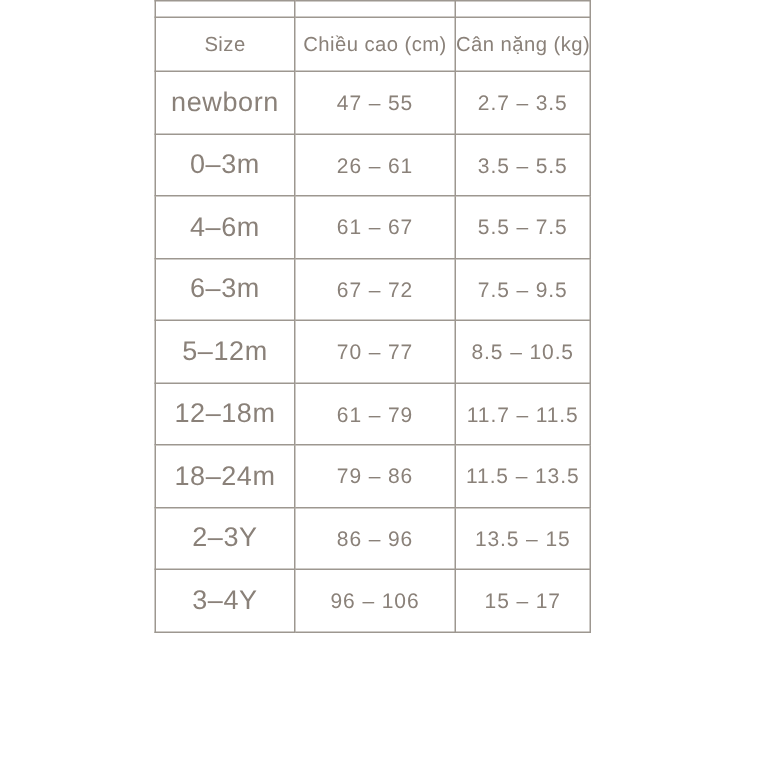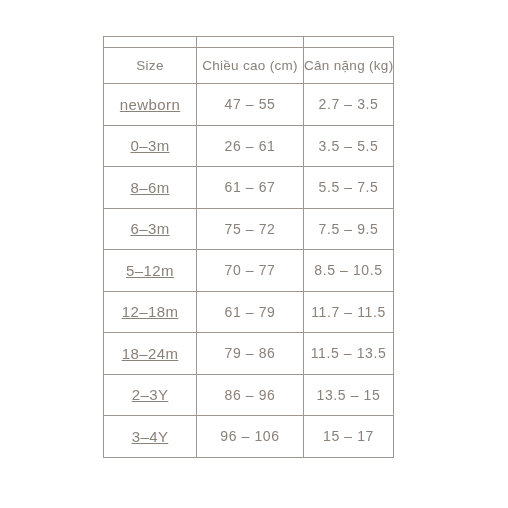"Size" table.size-chart { margin-top: 36px -> none }
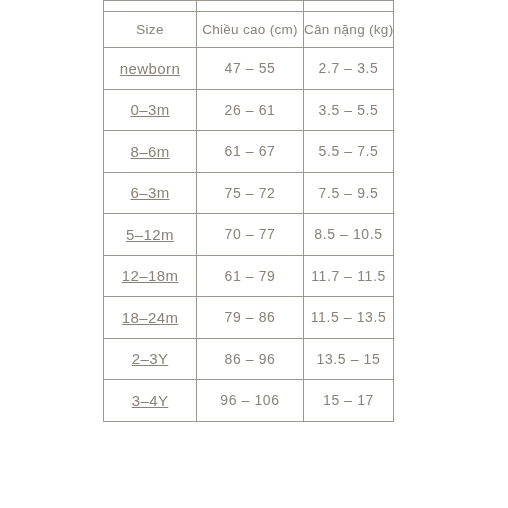"newborn" table.size-chart tr.data-row td.cell-size { font-size: 15px -> 18px; text-decoration: underline -> none }
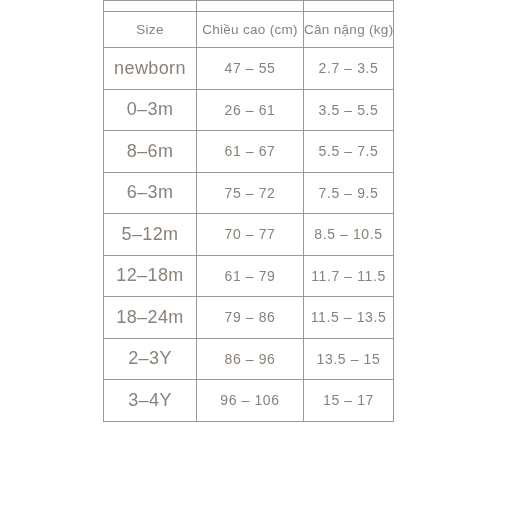"8–6m" td.cell-size { text: 8 -> 4 }
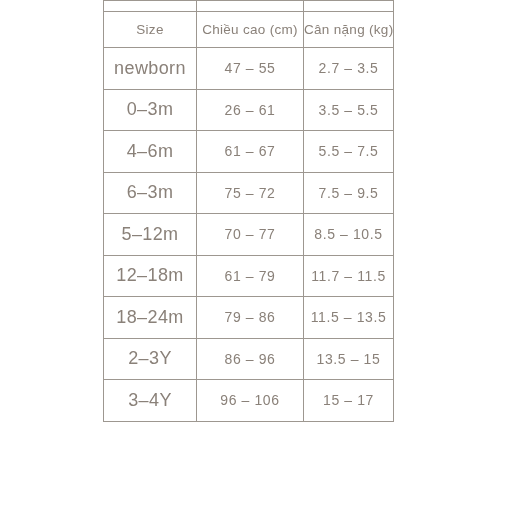"75 – 72" td.cell-height { text: 75 -> 67 }
